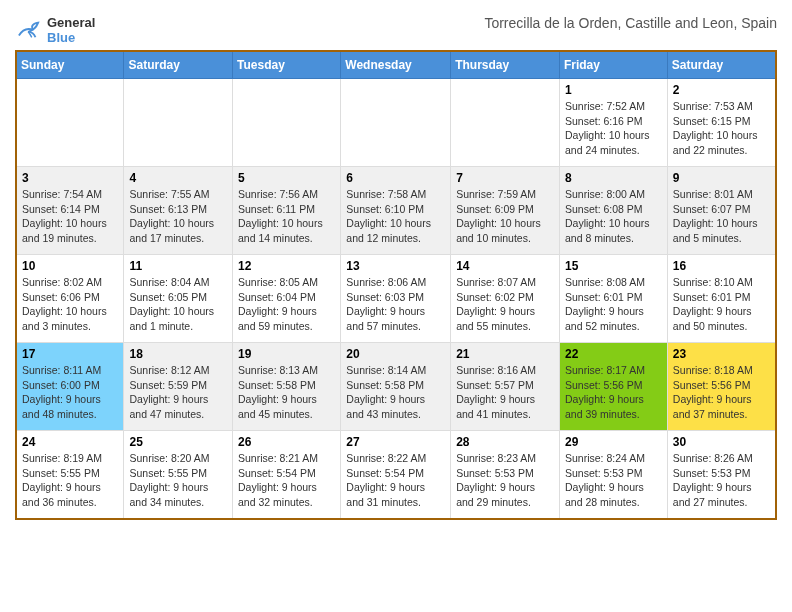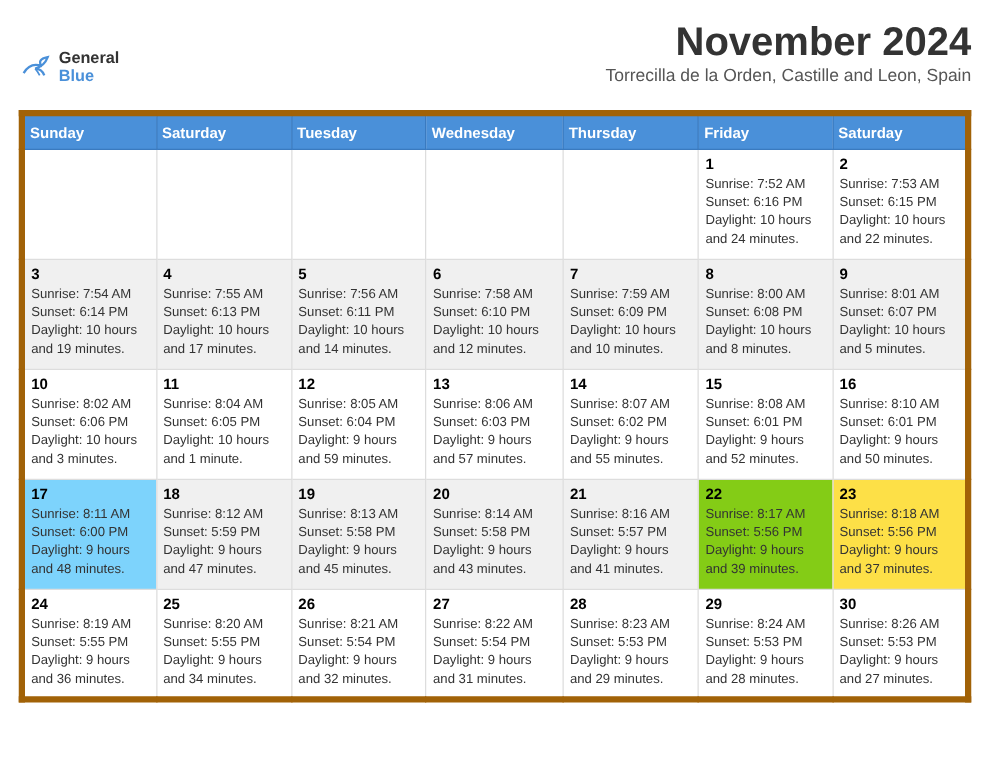"General" .header-section { align-items: flex-end -> flex-start; margin-bottom: 20px -> 5px }
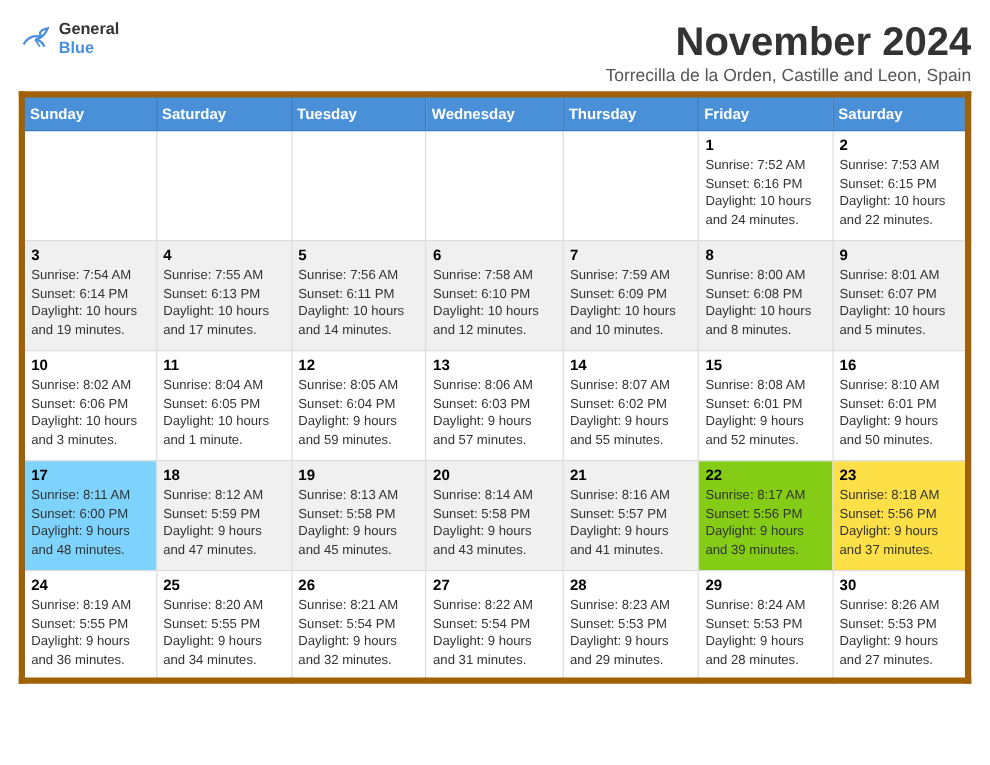"November 2024" div.month-title { html: <div>November 2024</div> -> none }
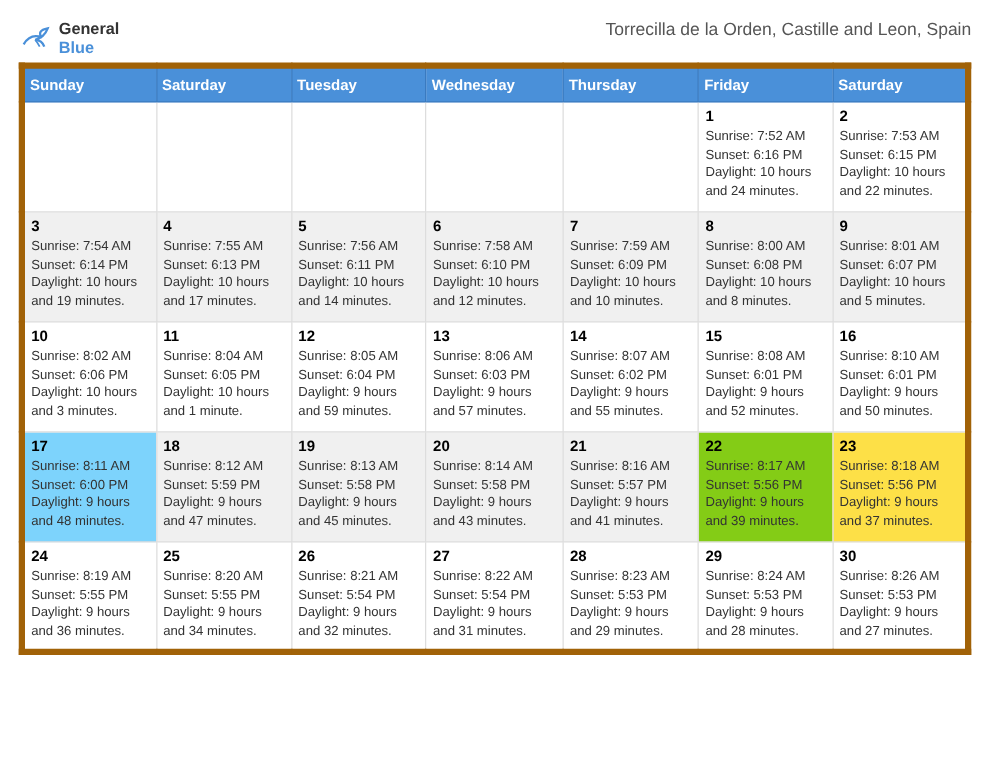"Sunday" .calendar { border: 5px solid #a16207 -> 2px solid #a16207 }
